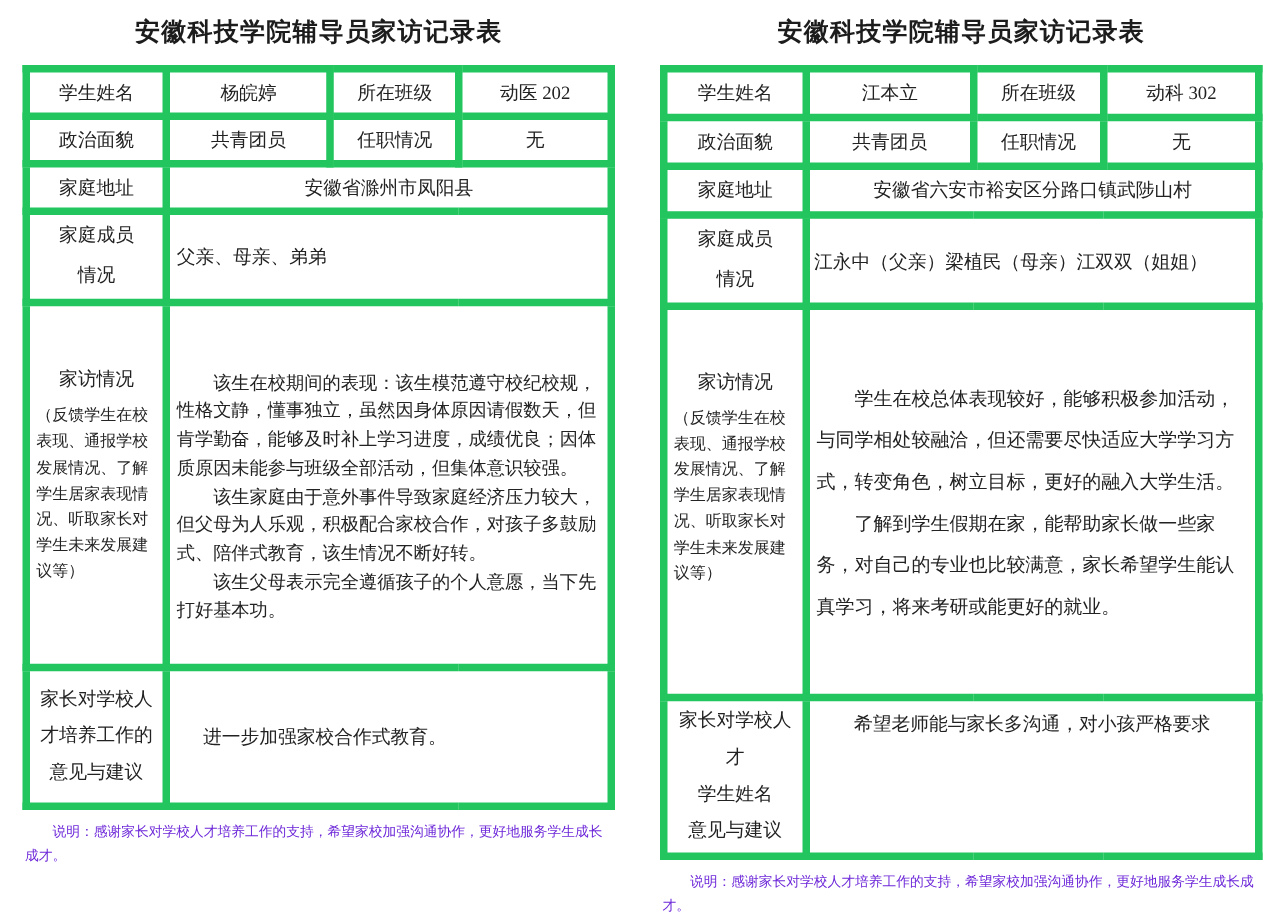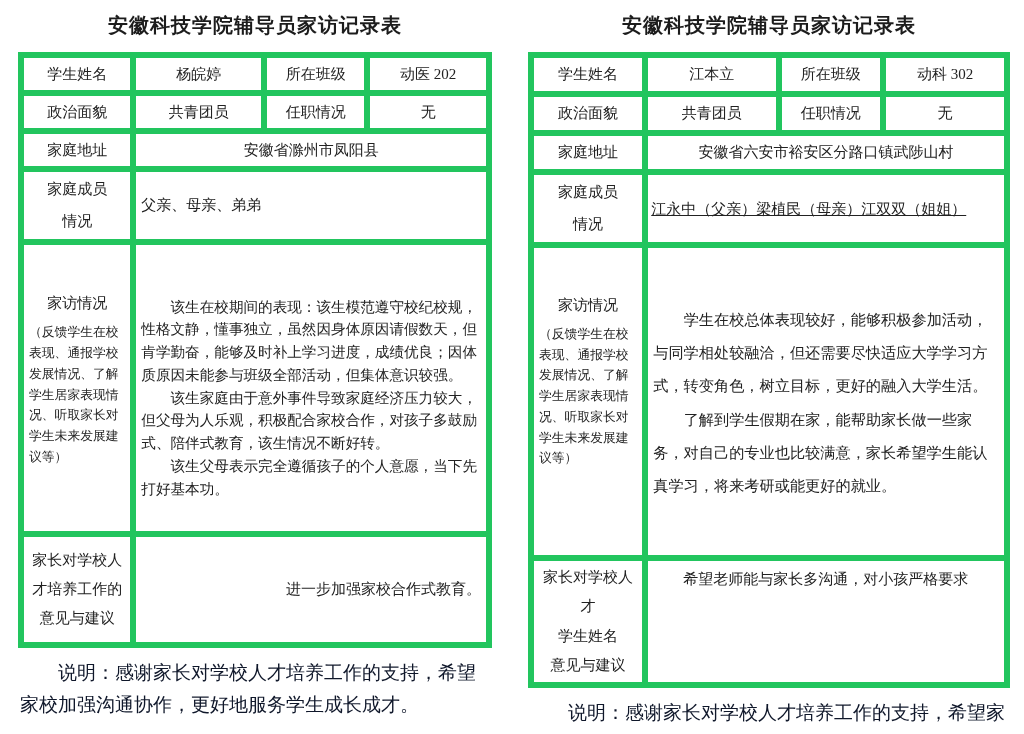"江永中（父亲）梁植民（母亲）江双双（姐姐）" .form-right .cell-value-left { text-decoration: underline -> none }
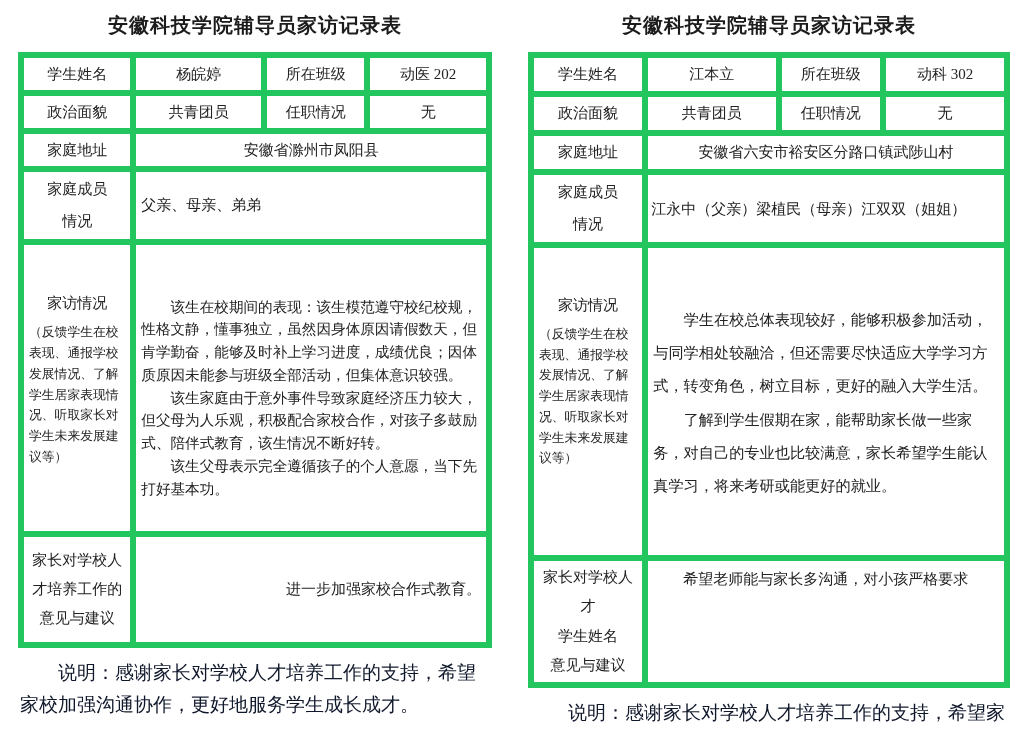"进一步加强家校合作式教育。" .form-left .suggest-value-cell { text-align: right -> left }
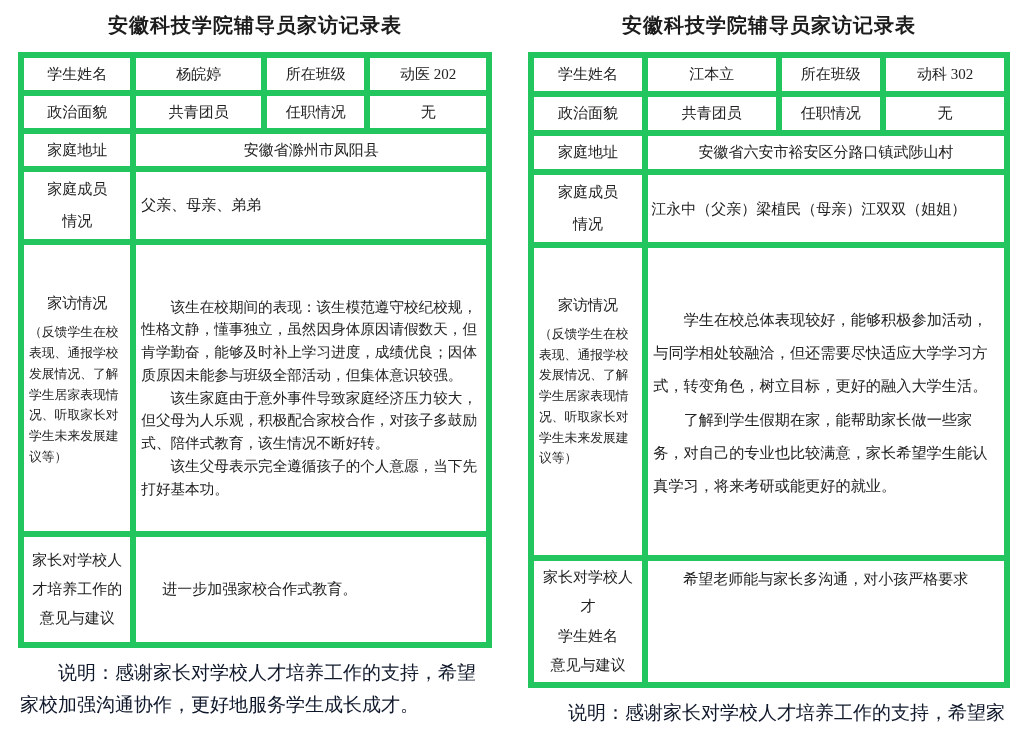"说明：感谢家长对学校人才培养工作的支持，希望家校加强沟通协作，更好地服务学生成长" .note { color: #0f172a -> #6d28d9; font-size: 19px -> 11px }
